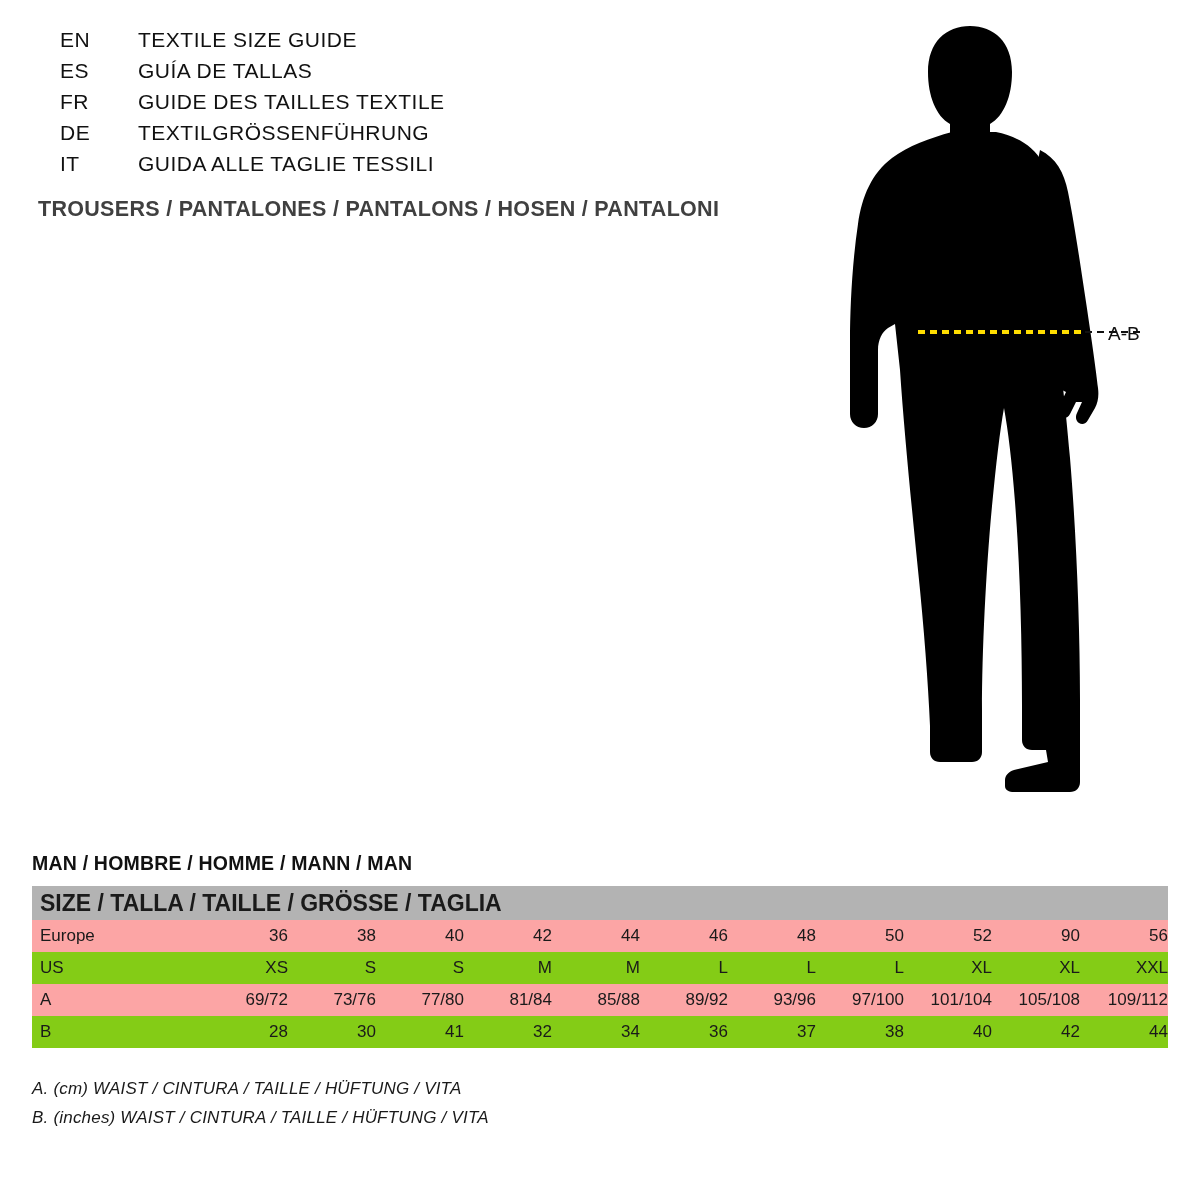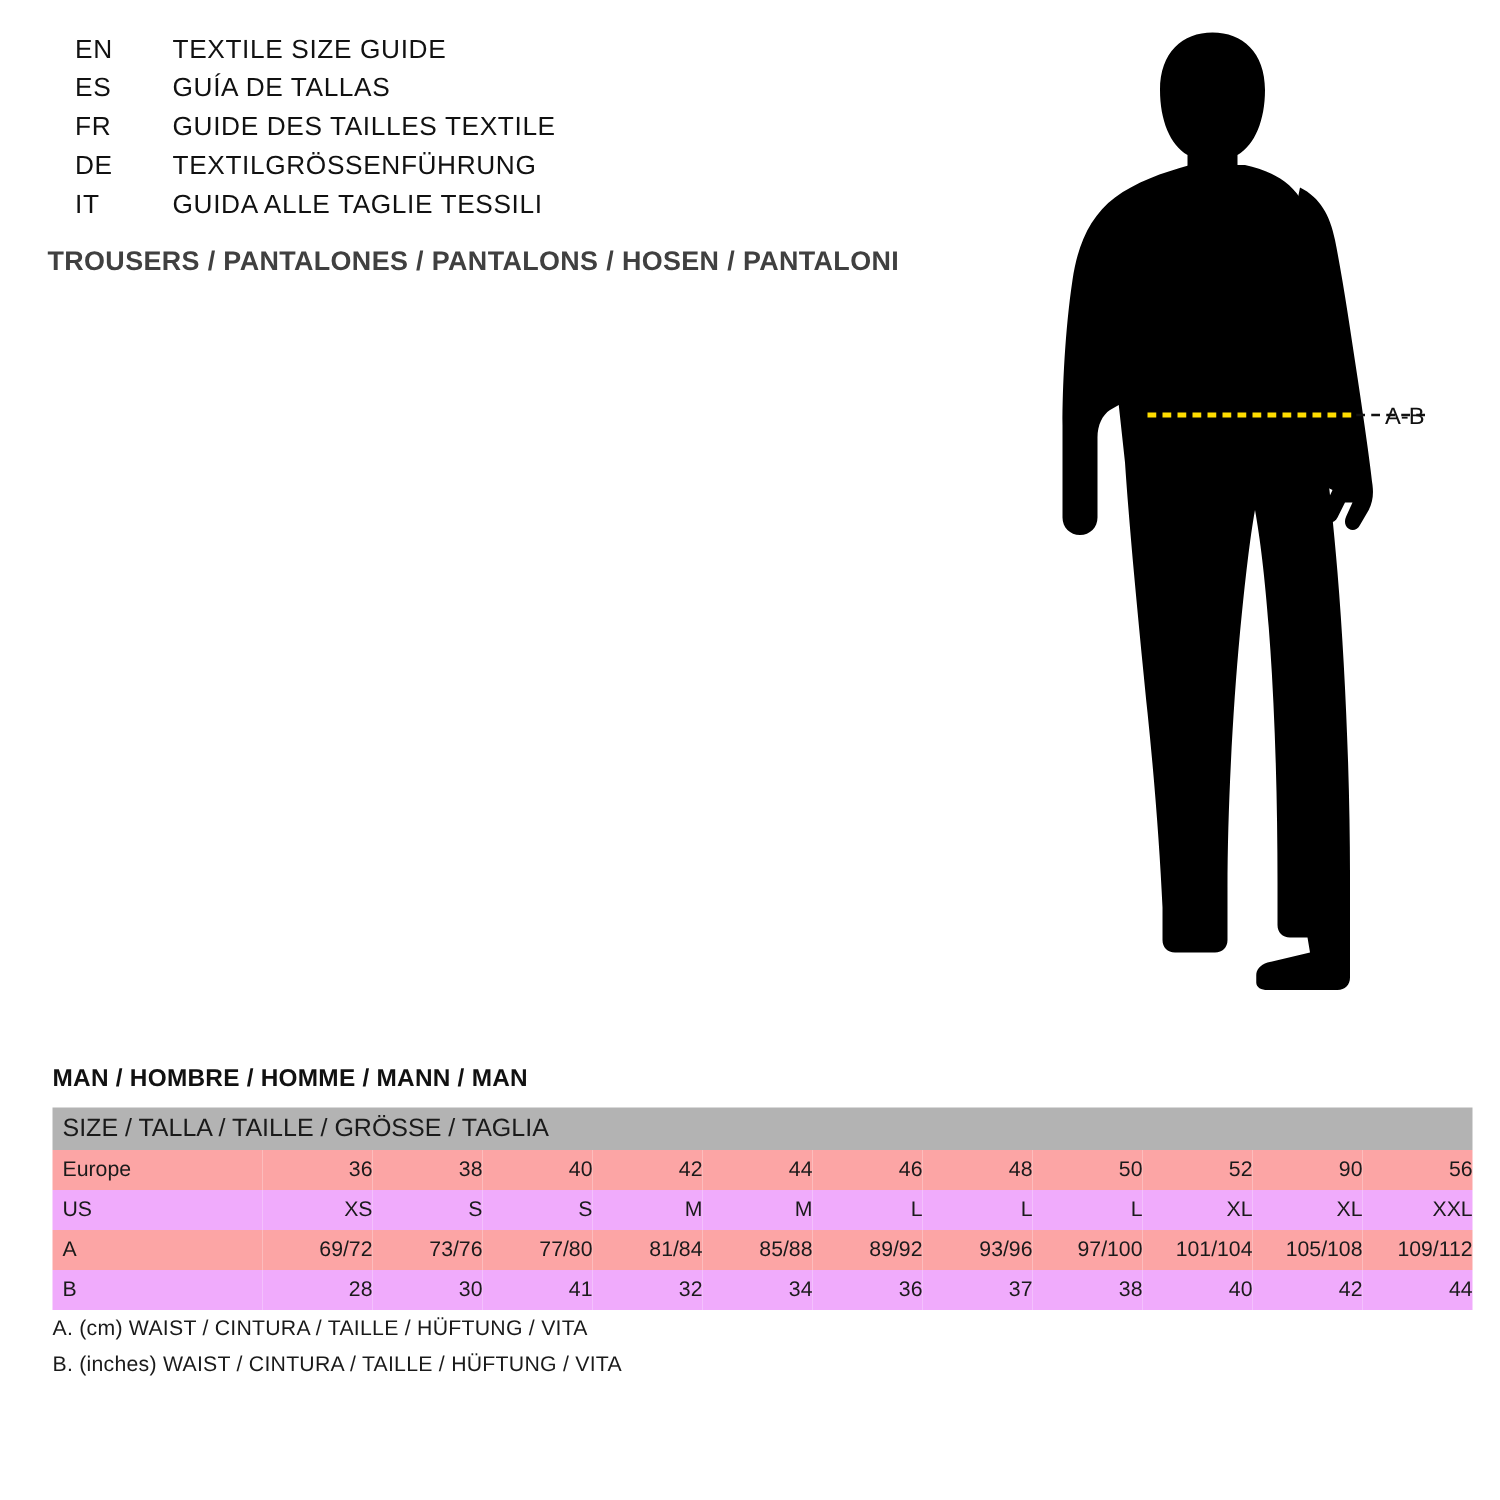"MAN / HOMBRE / HOMME" .table-section { left: 42px -> 32px }
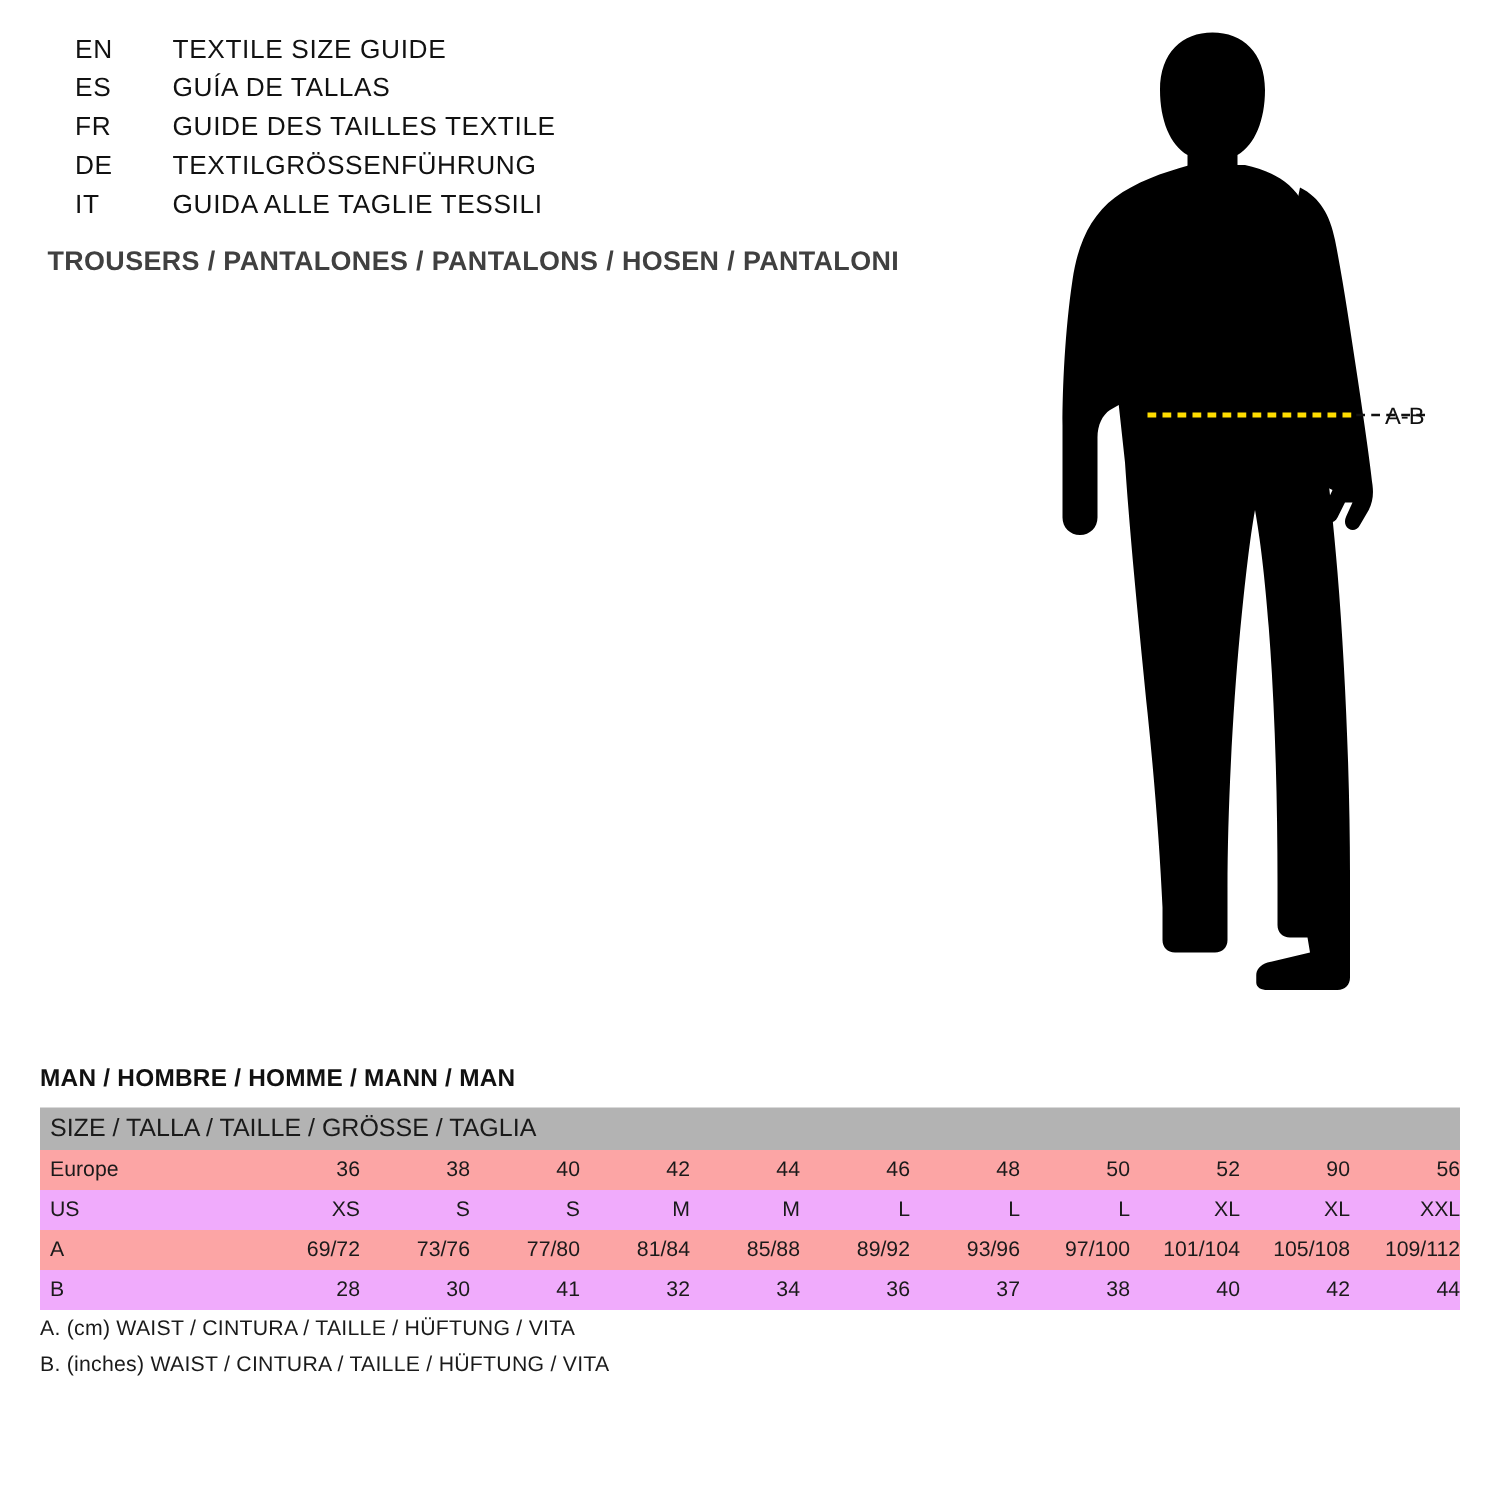"SIZE / TALLA / TAILLE" tr.header-row td { font-size: 20px -> 23px; font-weight: normal -> bold }
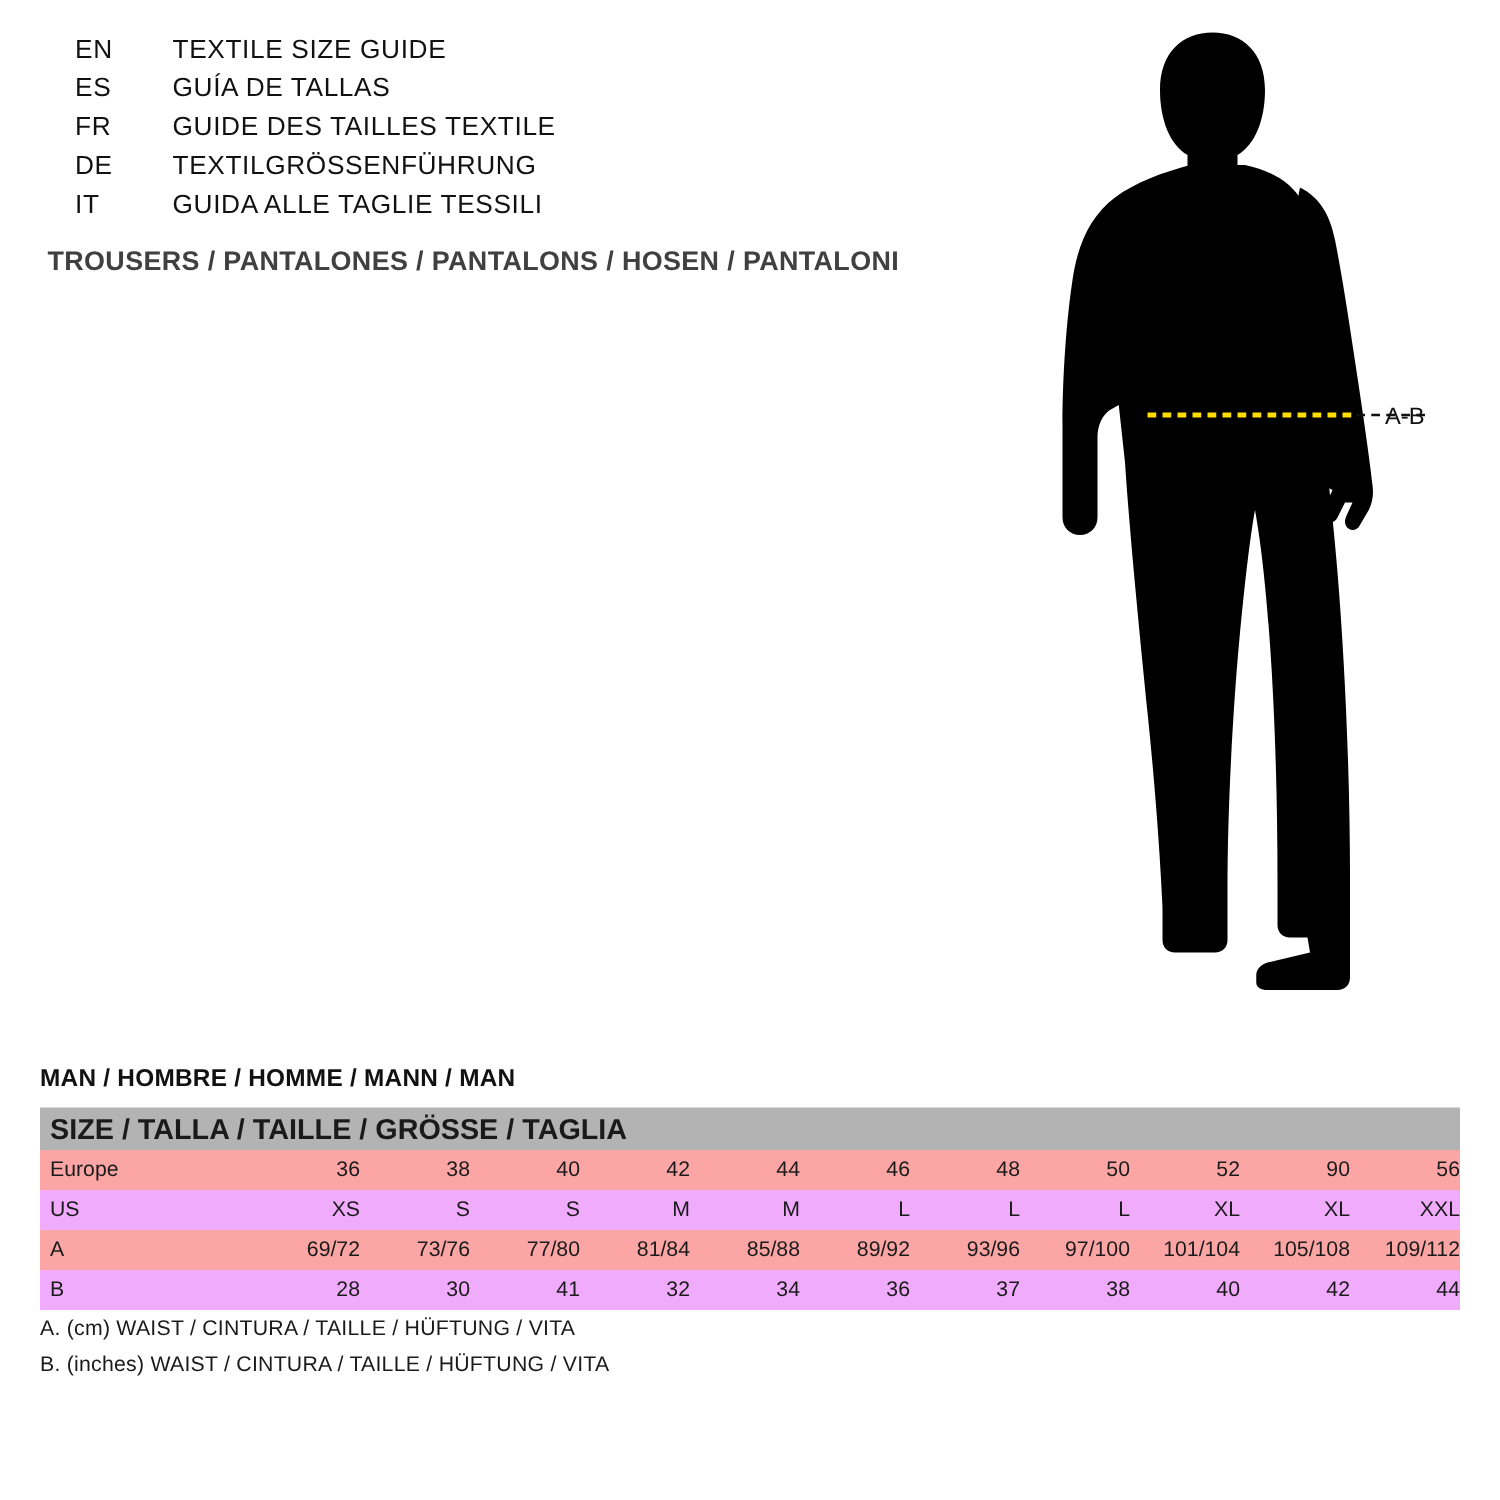"US" tr.band-grey td { background: #f0abfc -> #84cc16 }
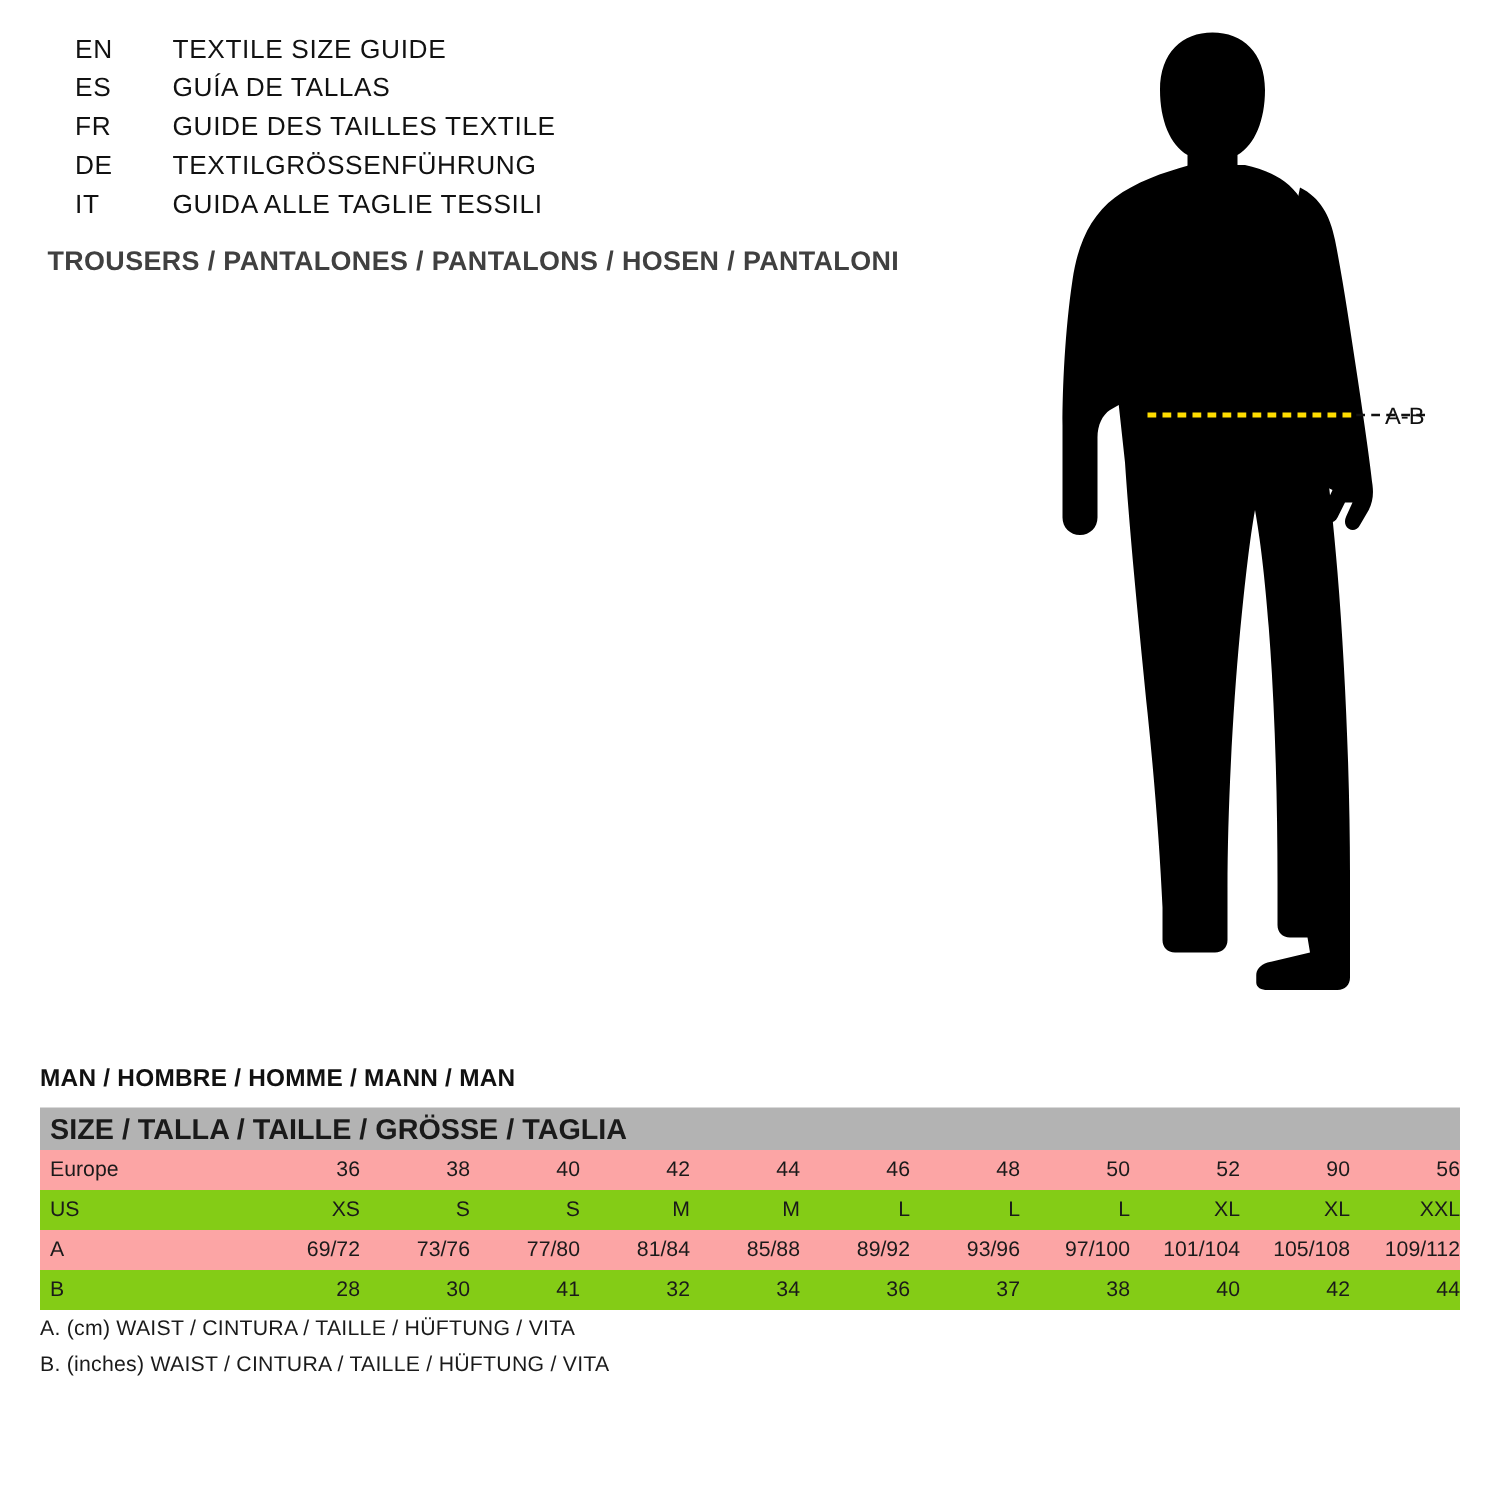"A. (cm) WAIST / CINTURA" .footnotes { font-style: none -> italic; margin-top: none -> 26px }
